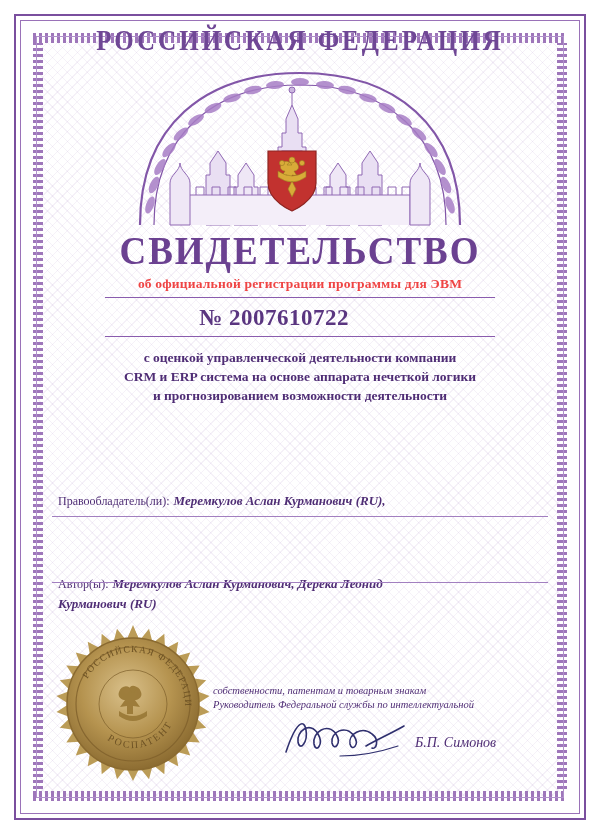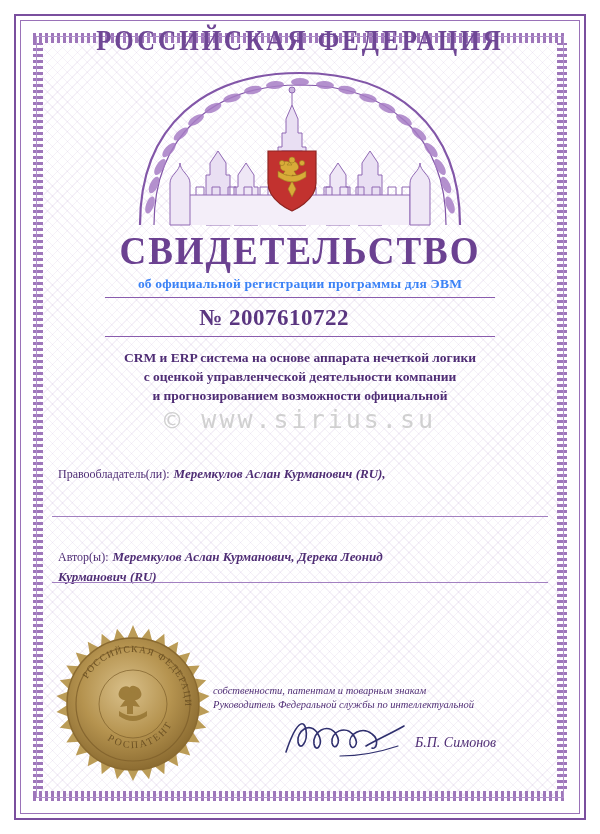"об официальной регистрации программы для" .subtitle { color: #3b82f6 -> #ef4444 }
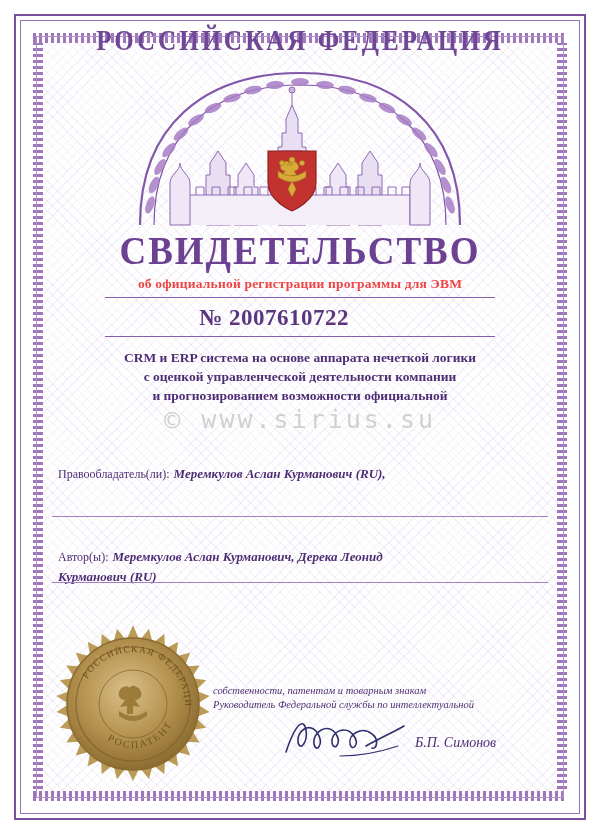"CRM и ERP система на" div { order: before "с оценкой управленческой деятельности" -> after "с оценкой управленческой деятельности" }
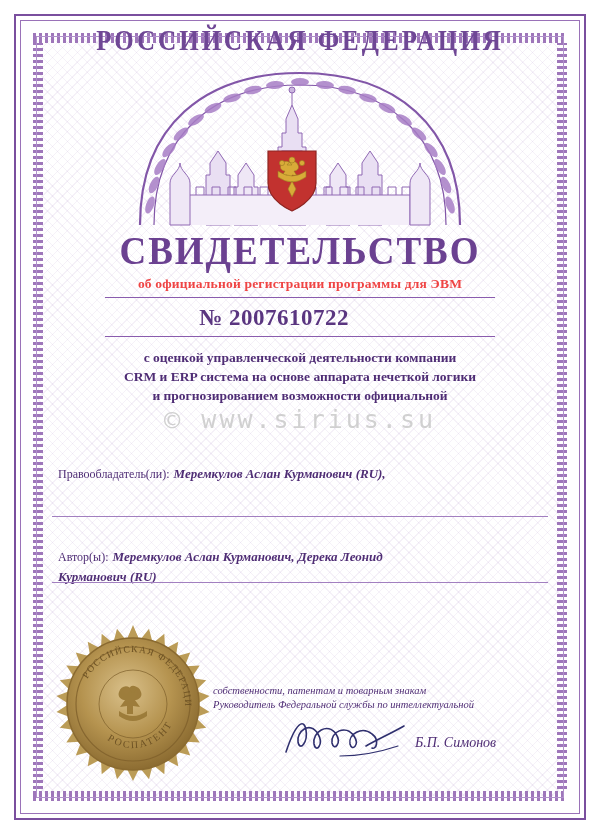"и прогнозированием возможности" div { text: официальной -> деятельности }
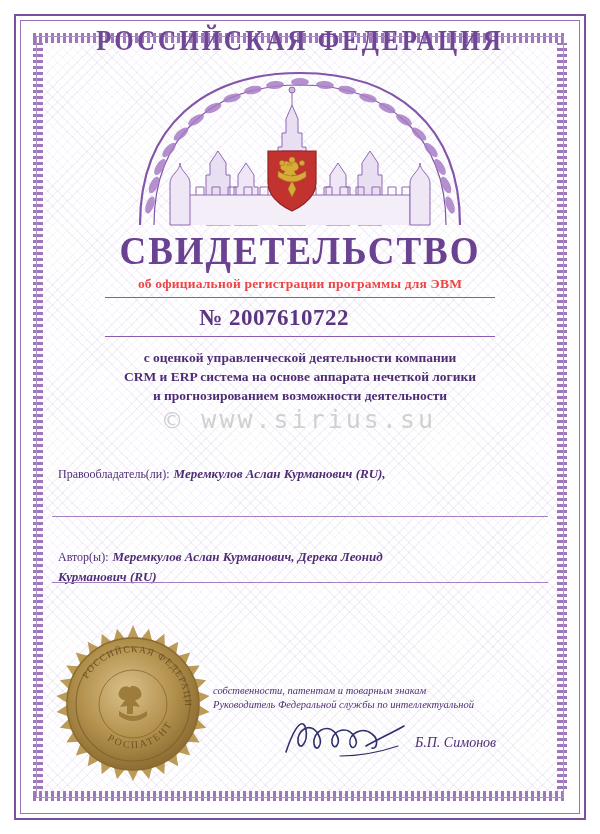"© www.sirius.su" div.watermark { html: <div> <span>©</span> <span>www.sirius.su</span> </div> -> none }
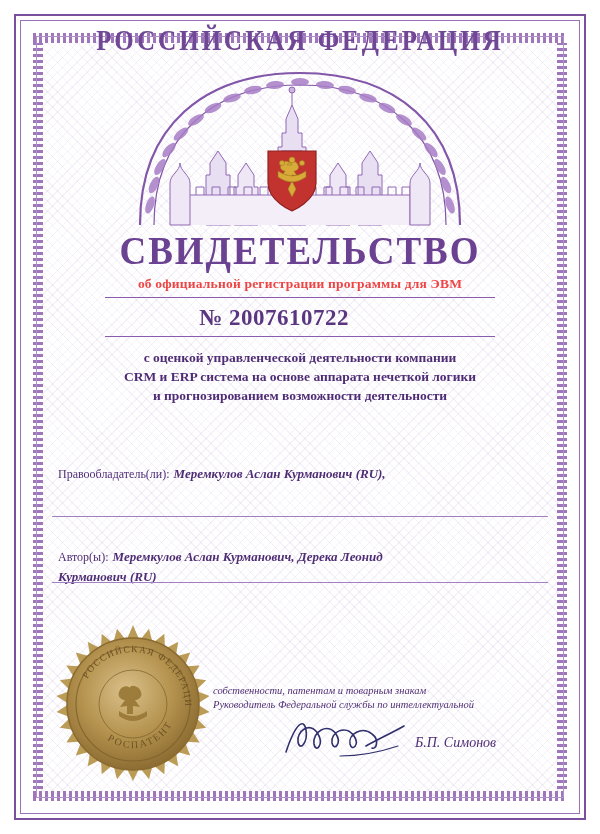"Правообладатель(ли): Меремкулов Аслан" .field { margin-top: none -> 27px }
